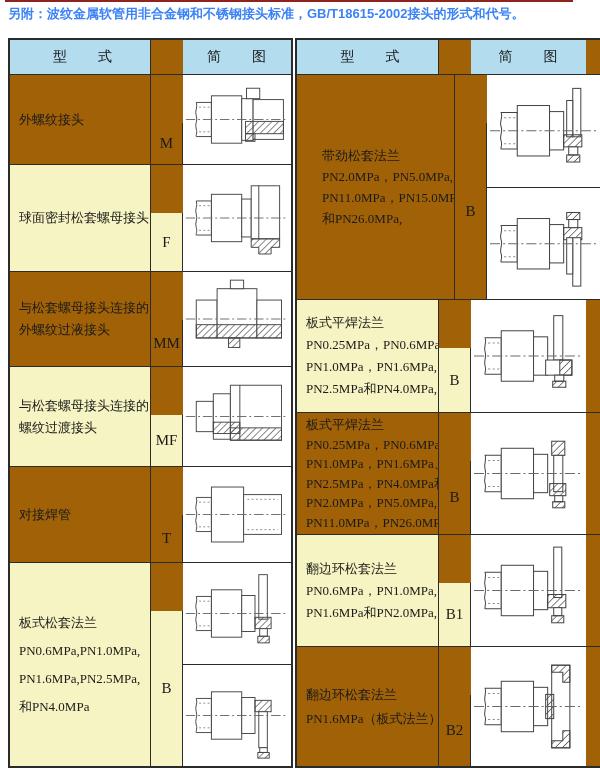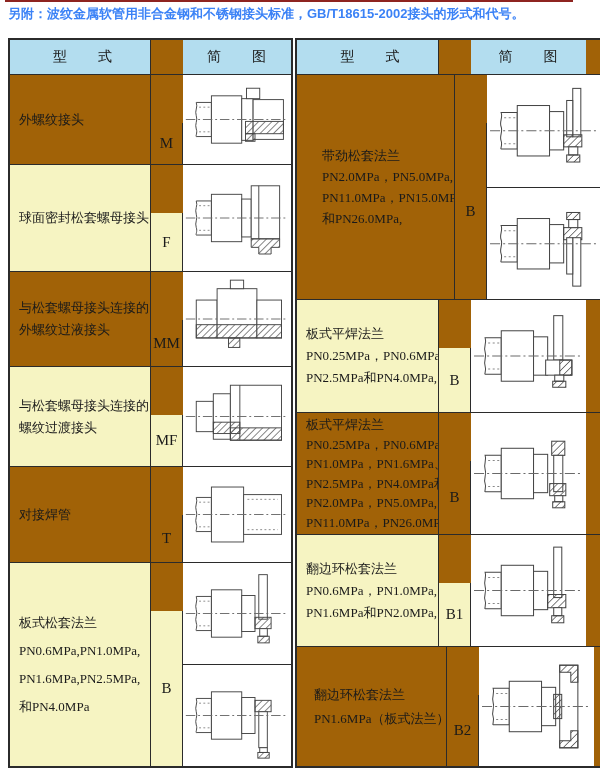"PN1.0MPa，PN1.6MPa," div.tline { html: none -> <div>PN1.0MPa，PN1.6MPa,</div> }
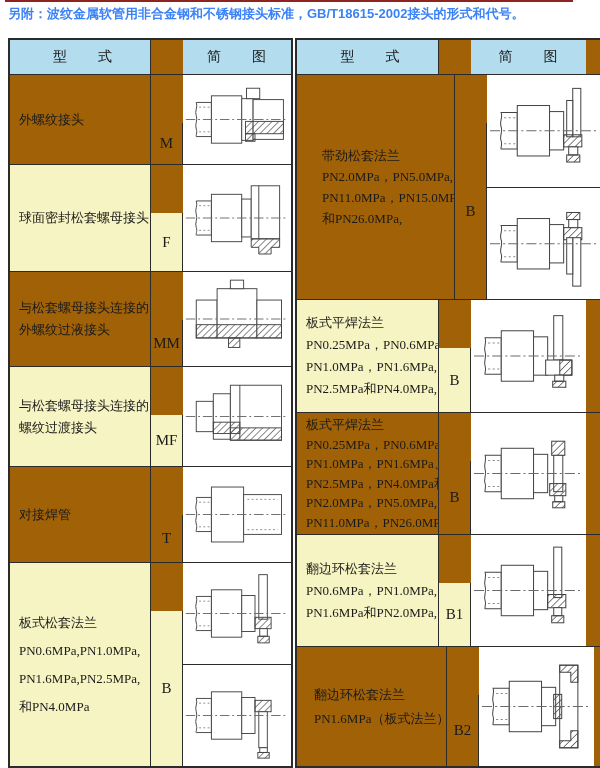"板式松套法兰" .row:last-child { justify-content: center -> none }
